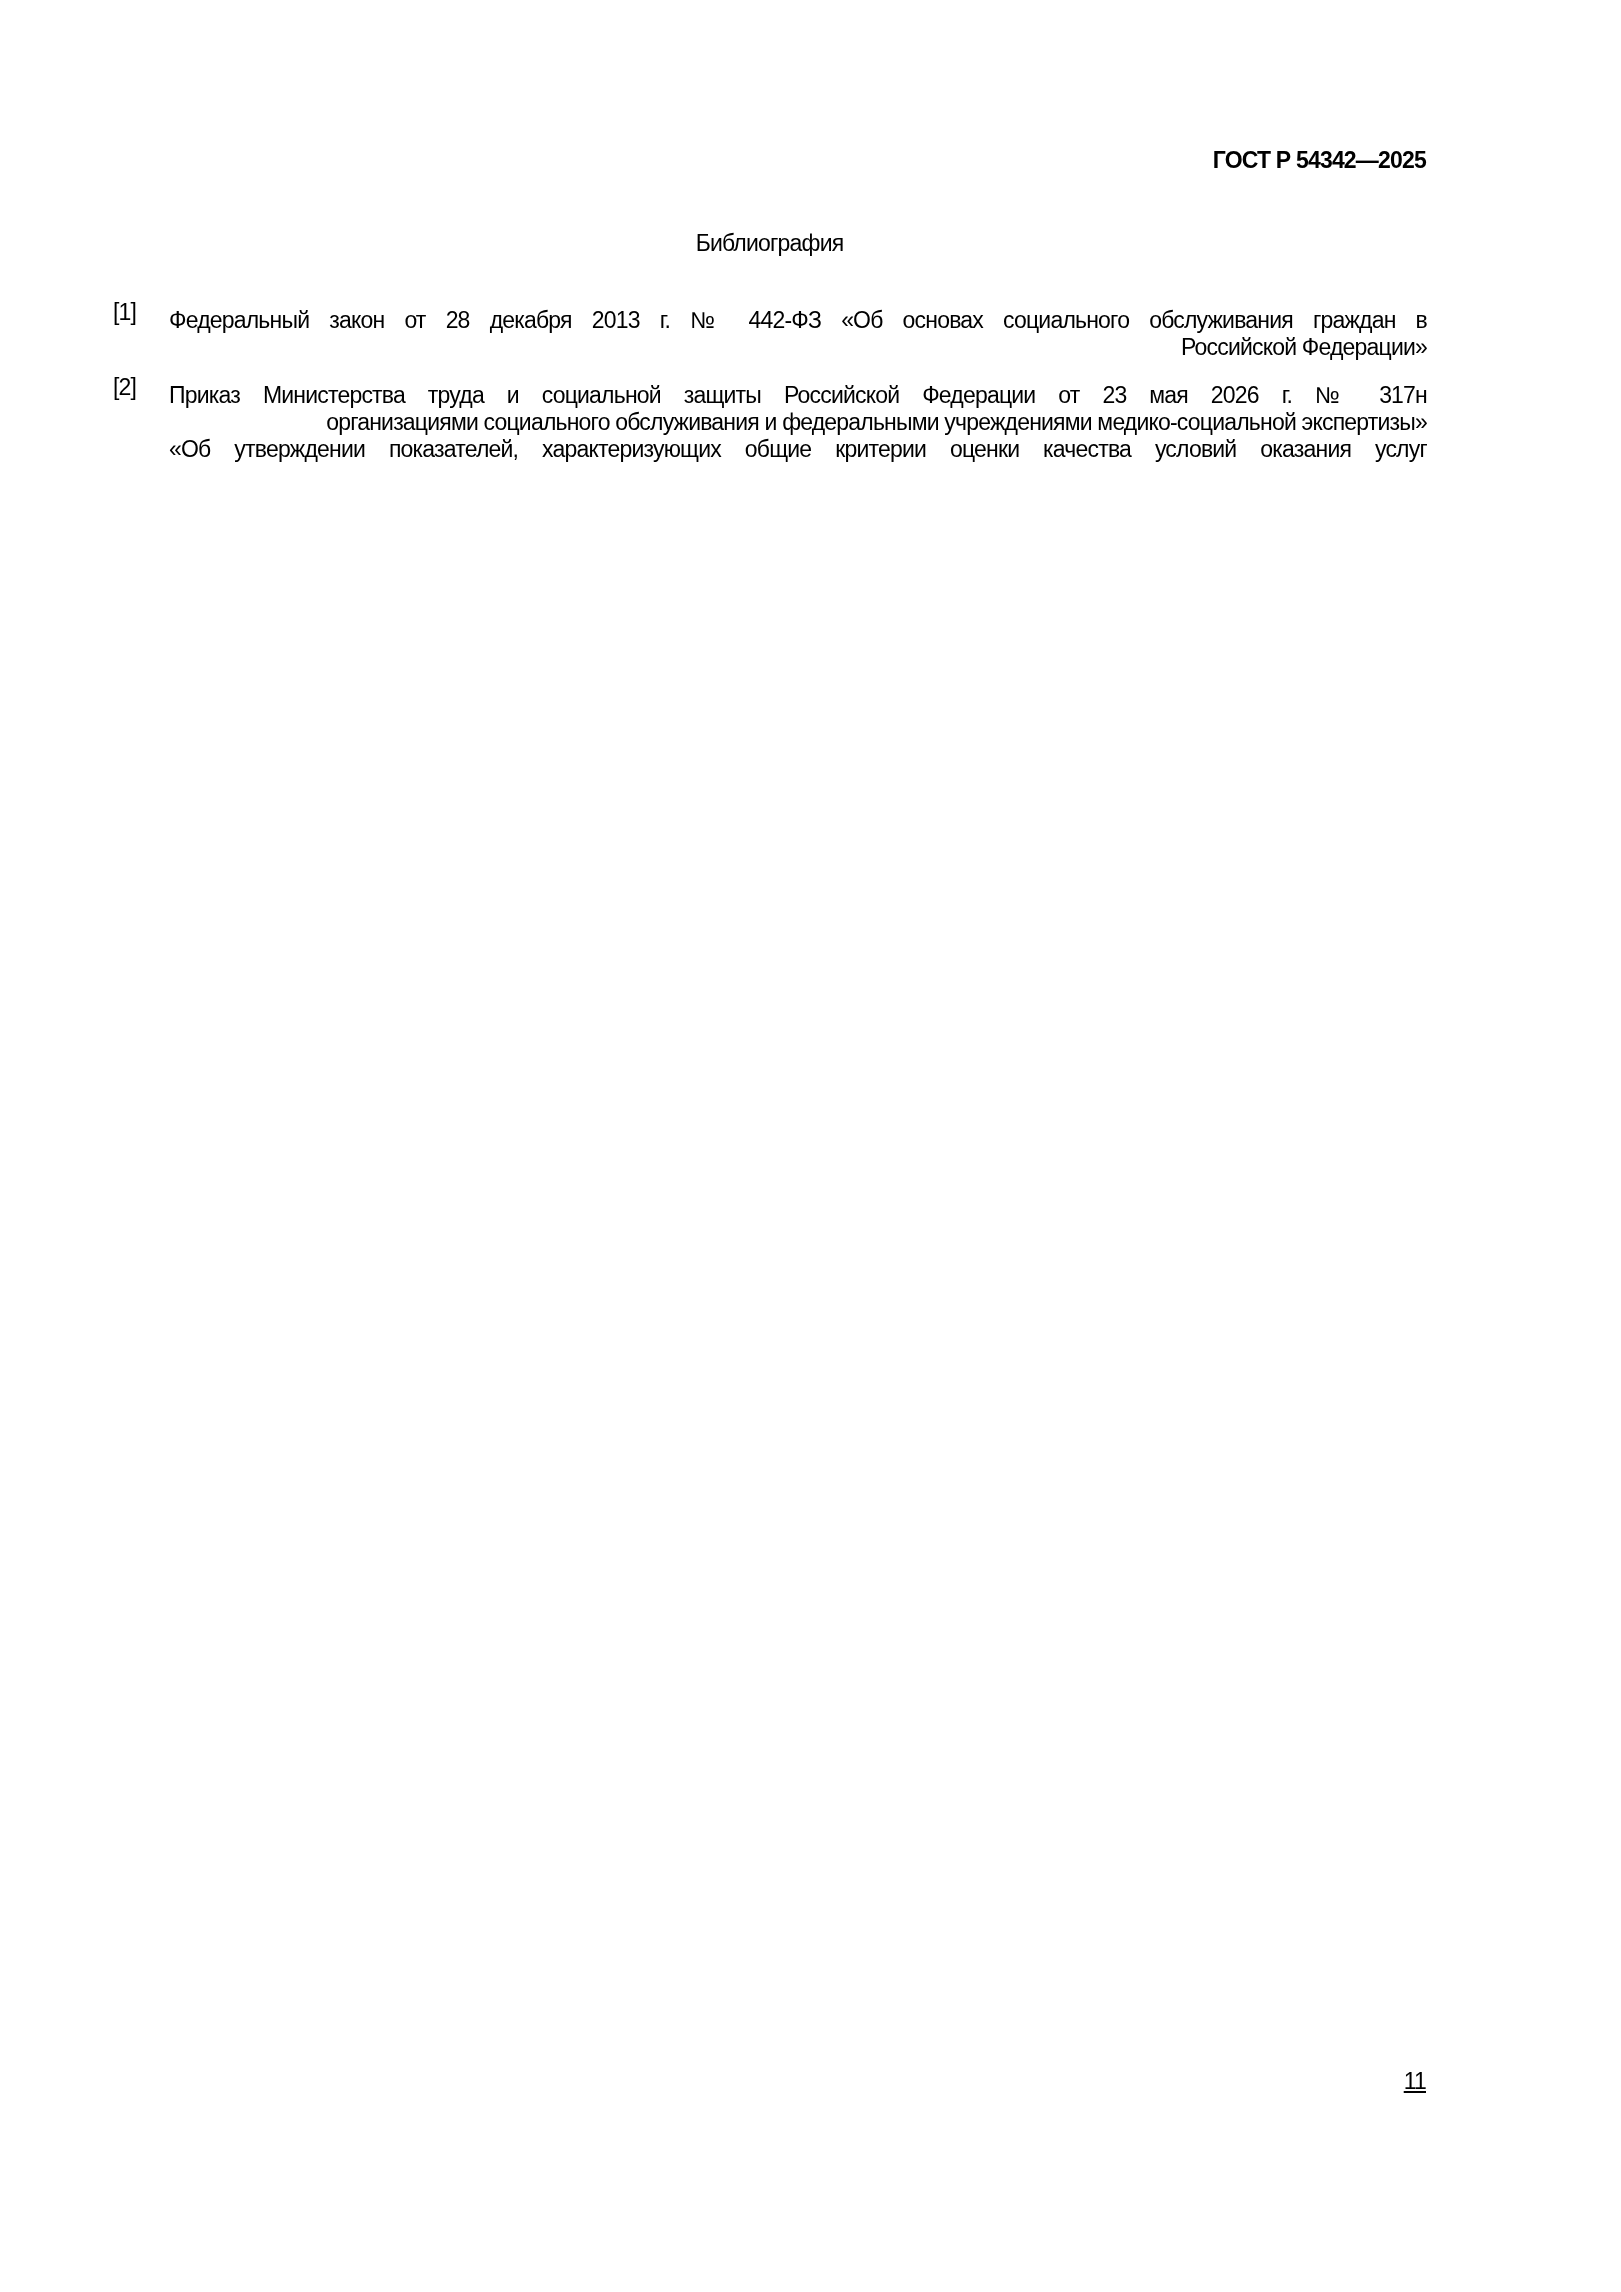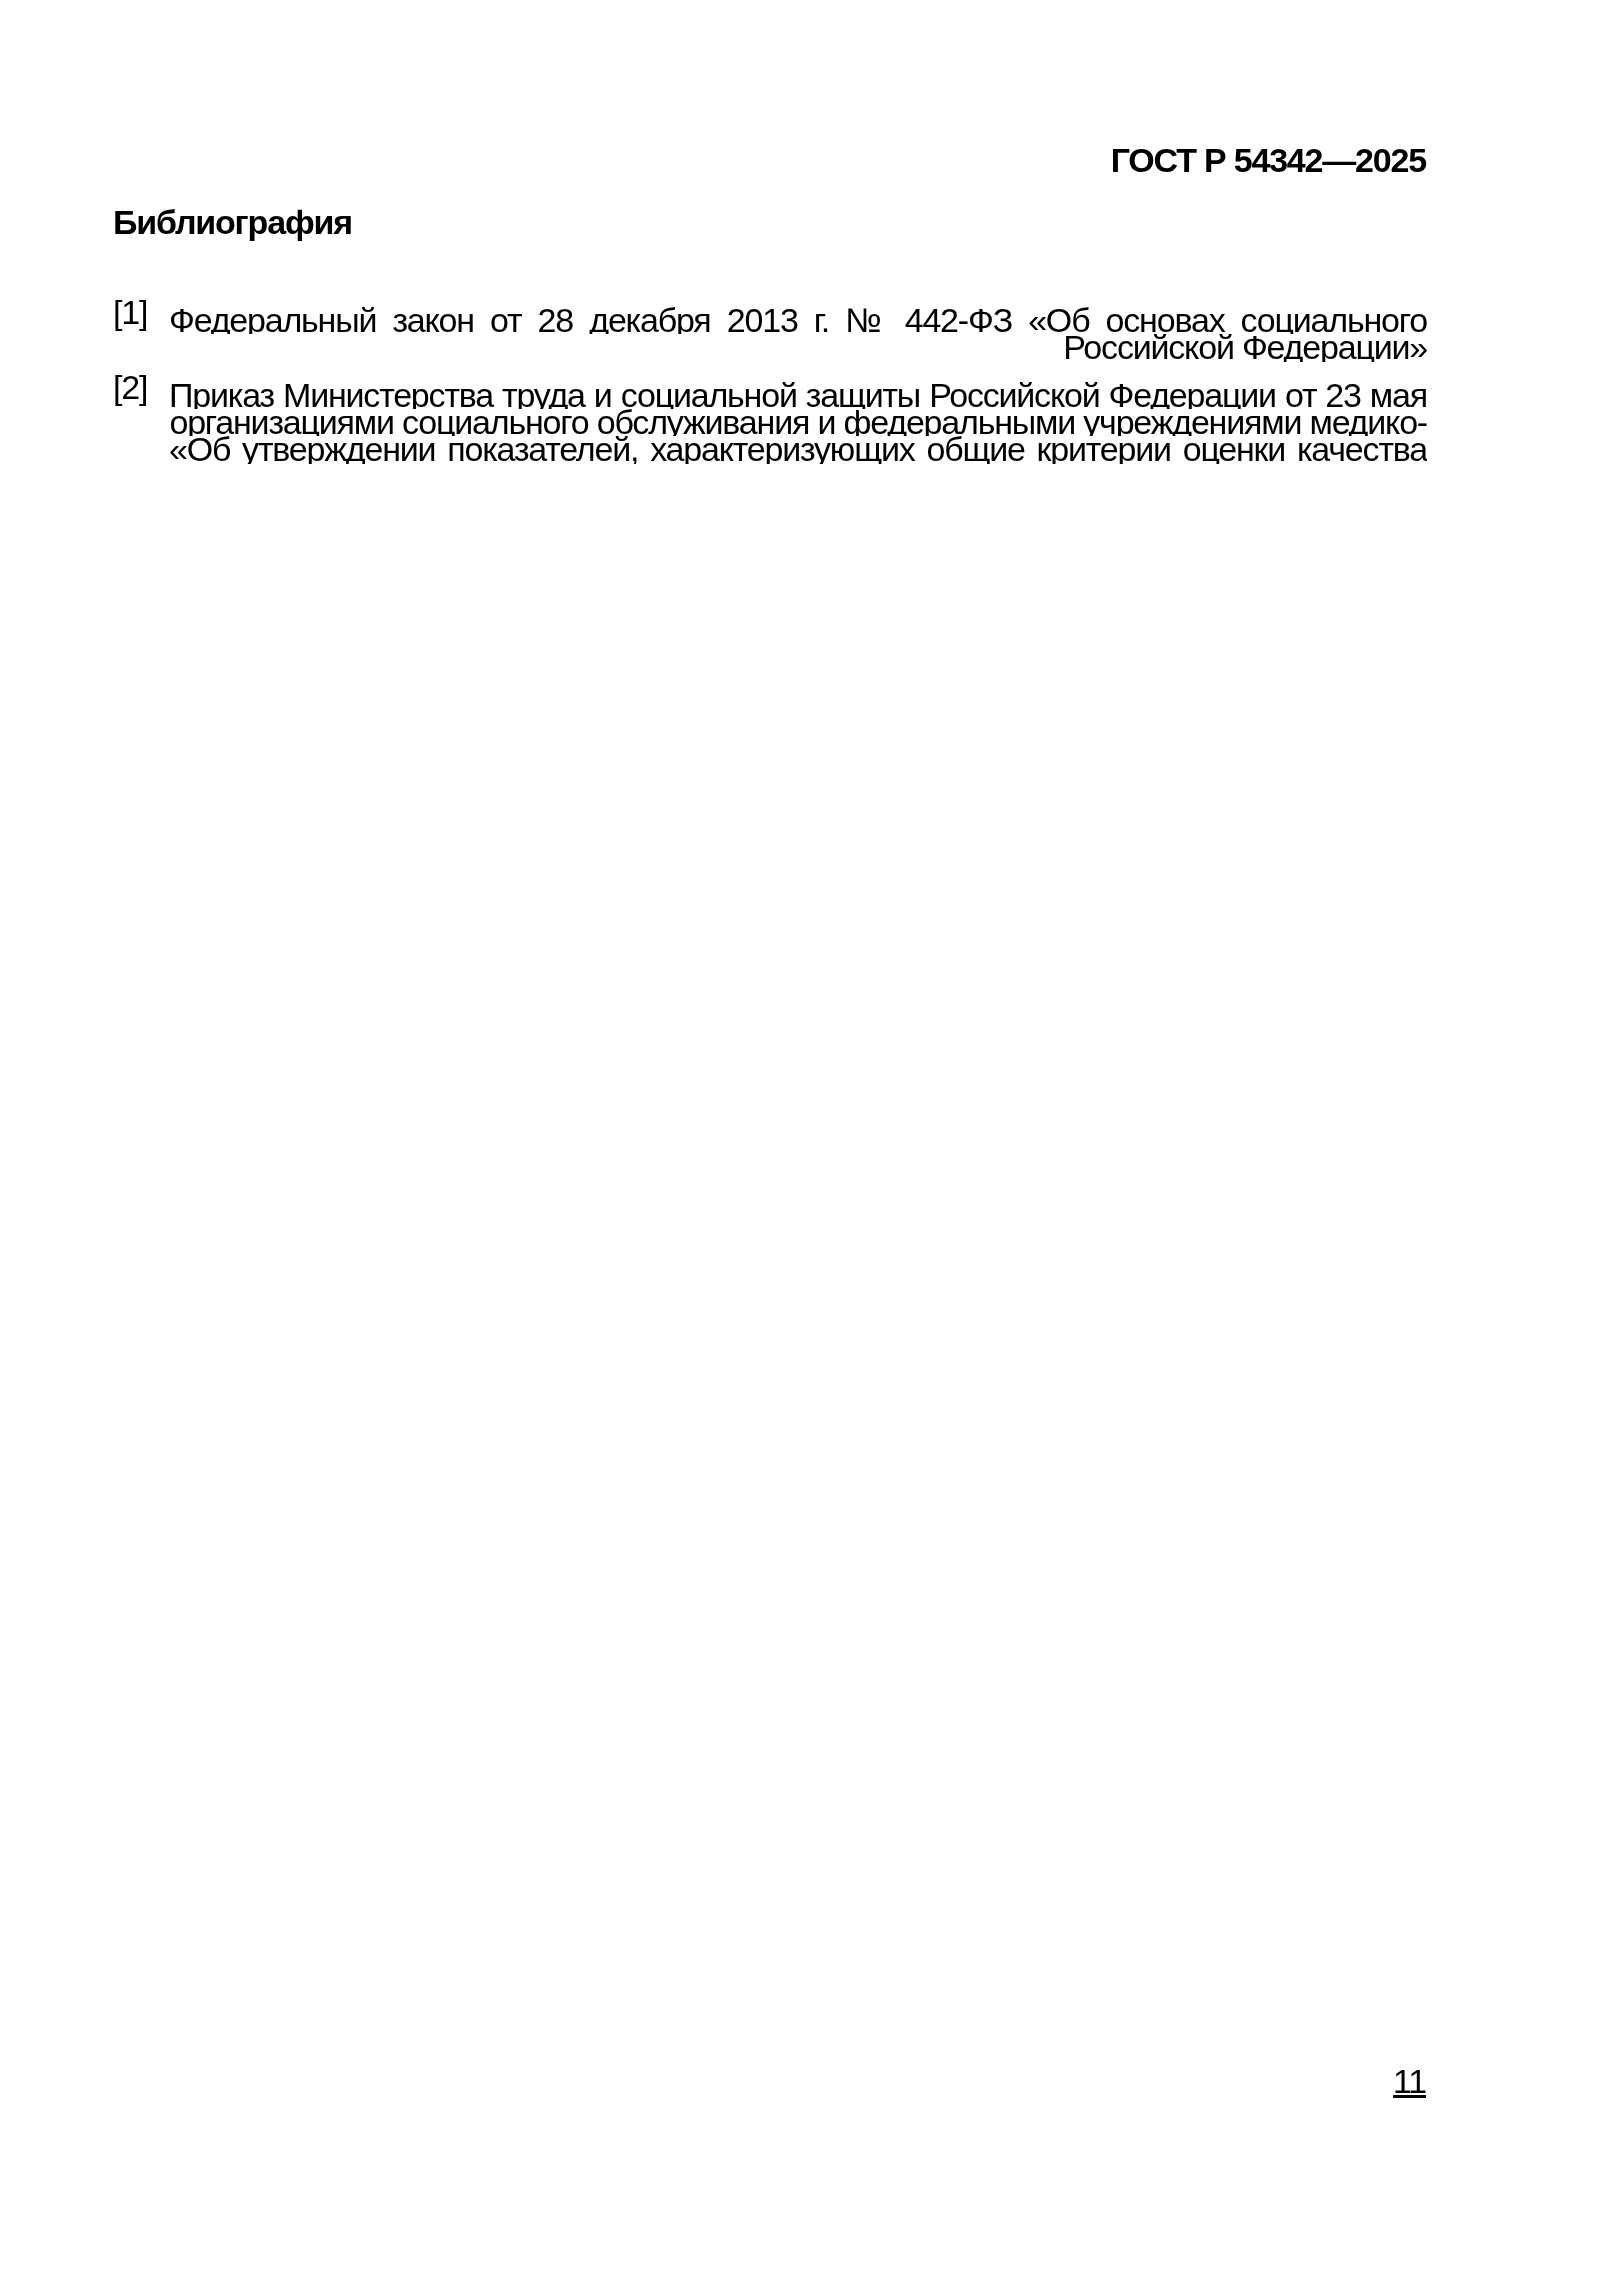"ГОСТ Р 54342—2025" .page { font-size: 34px -> 23px }
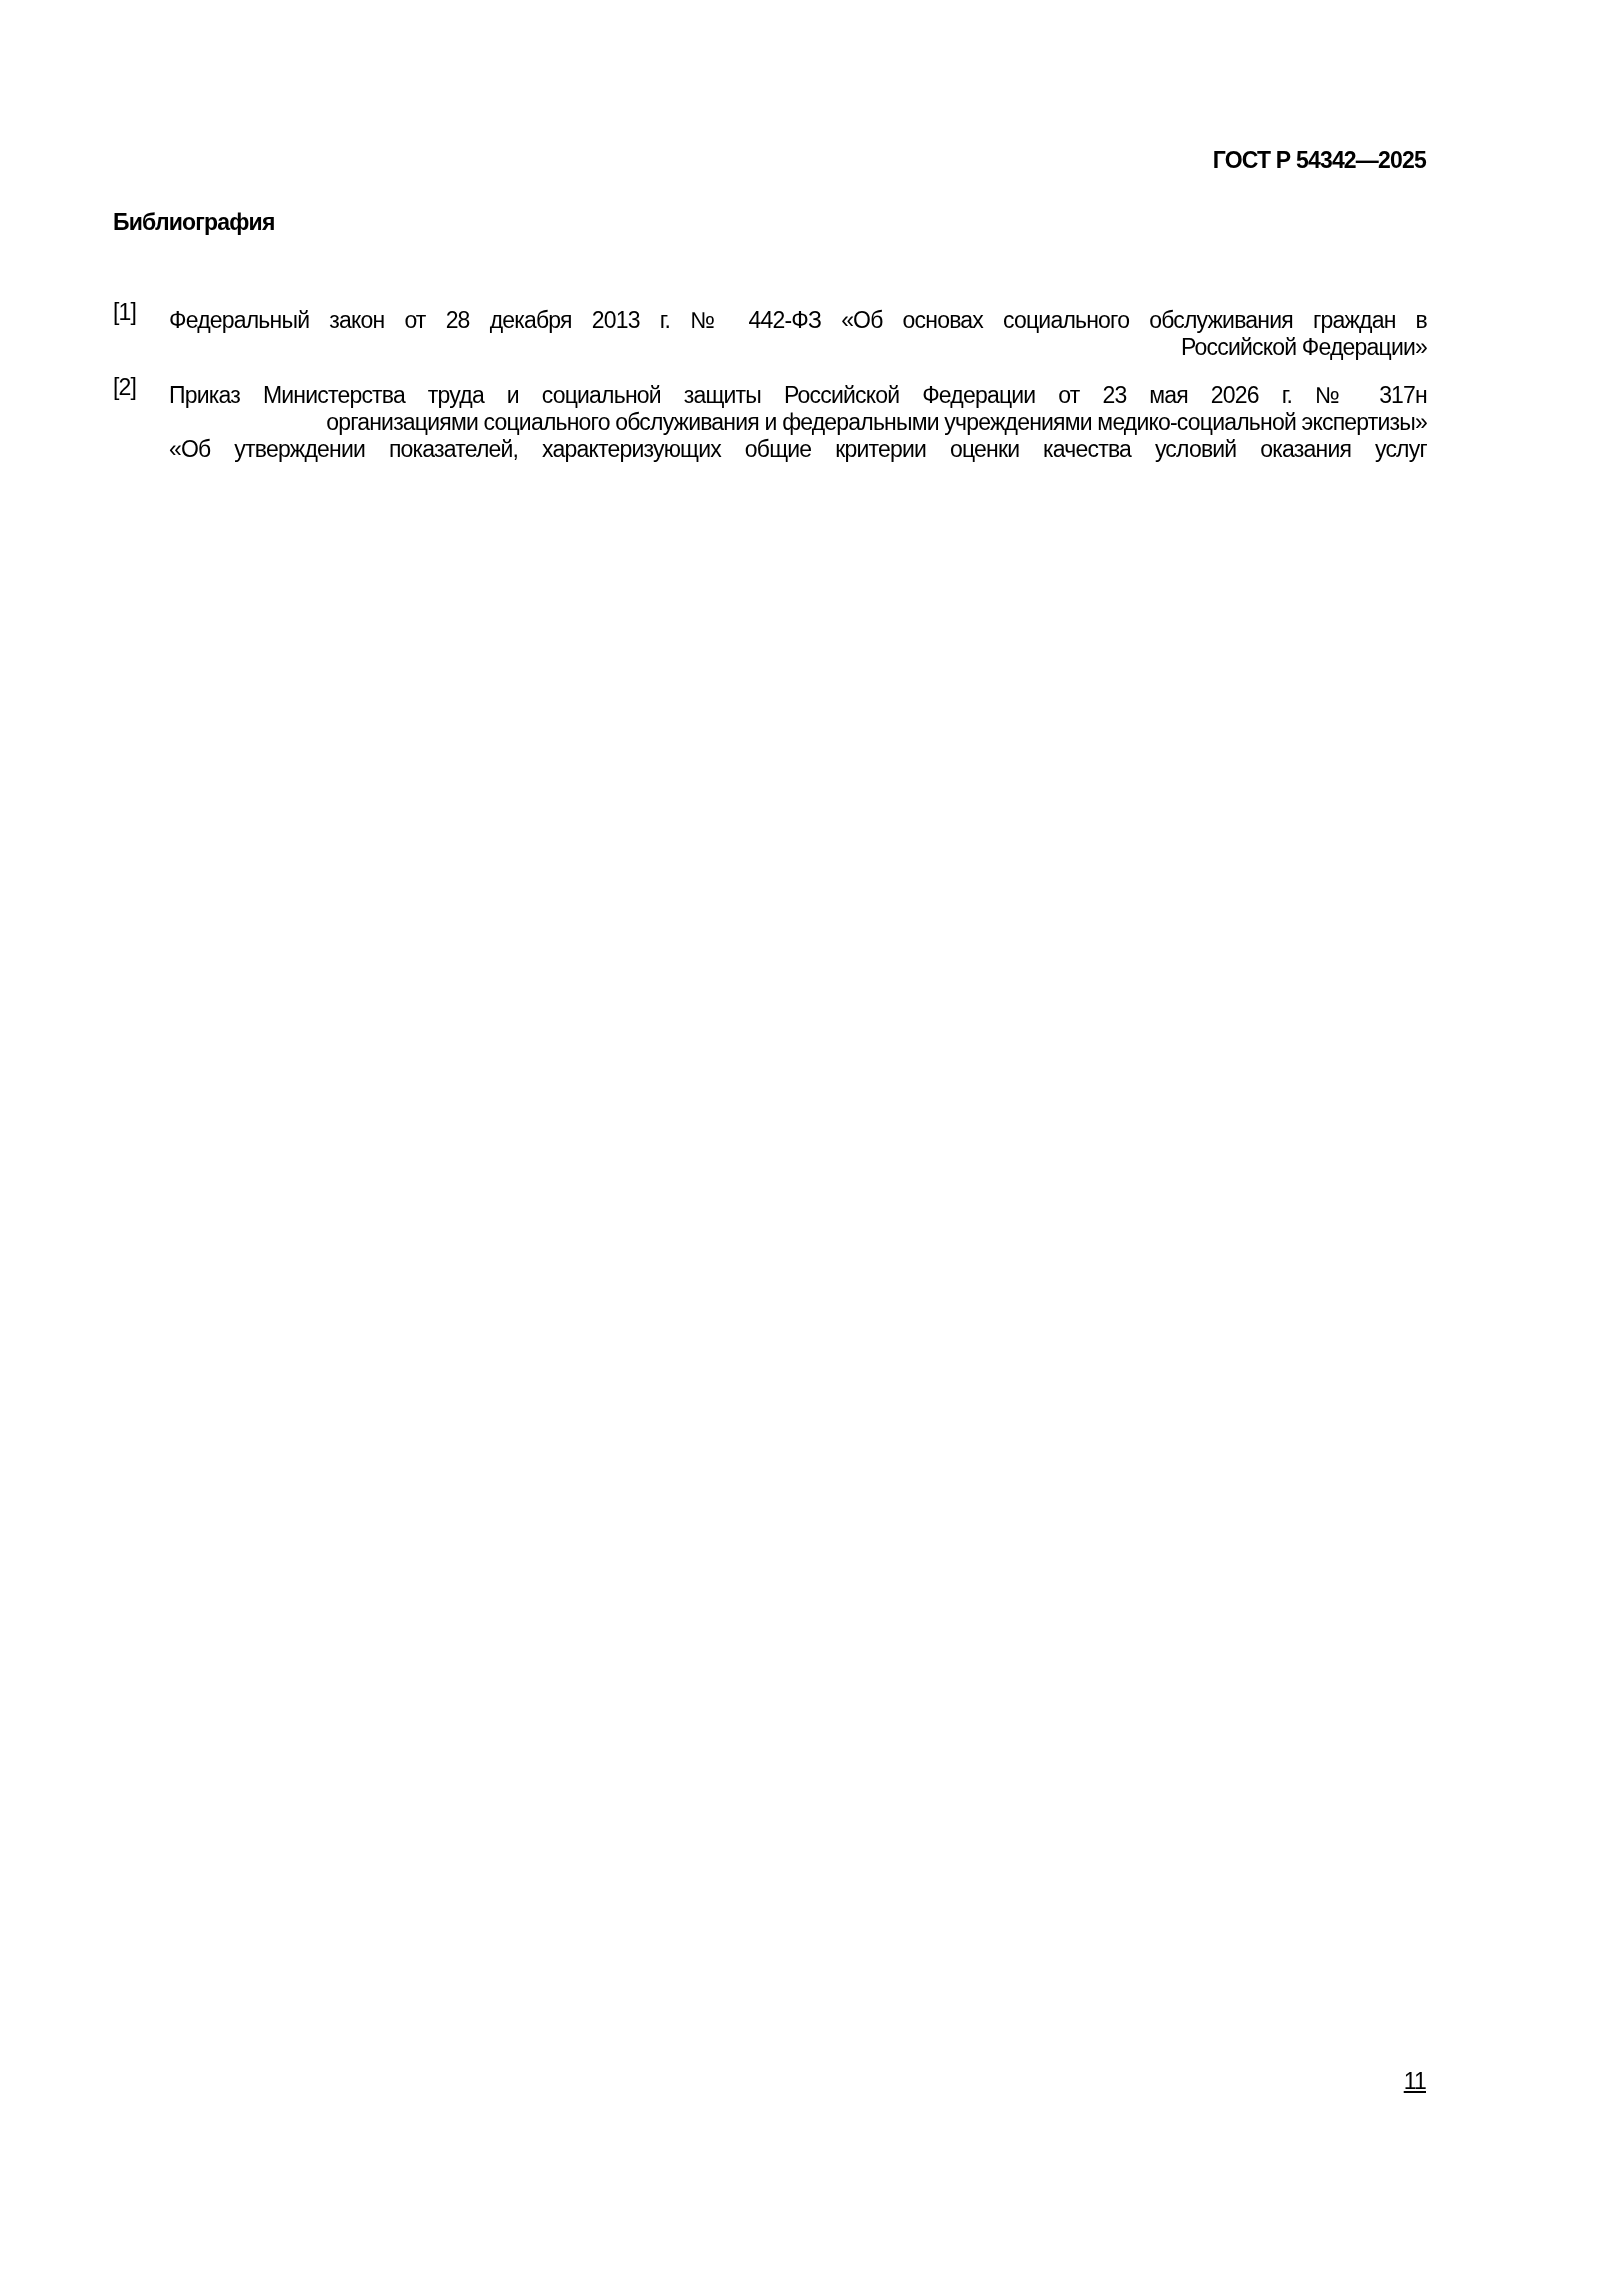"Библиография" .doc-title { font-weight: 700 -> 400; text-align: left -> center; top: 209px -> 230px }
